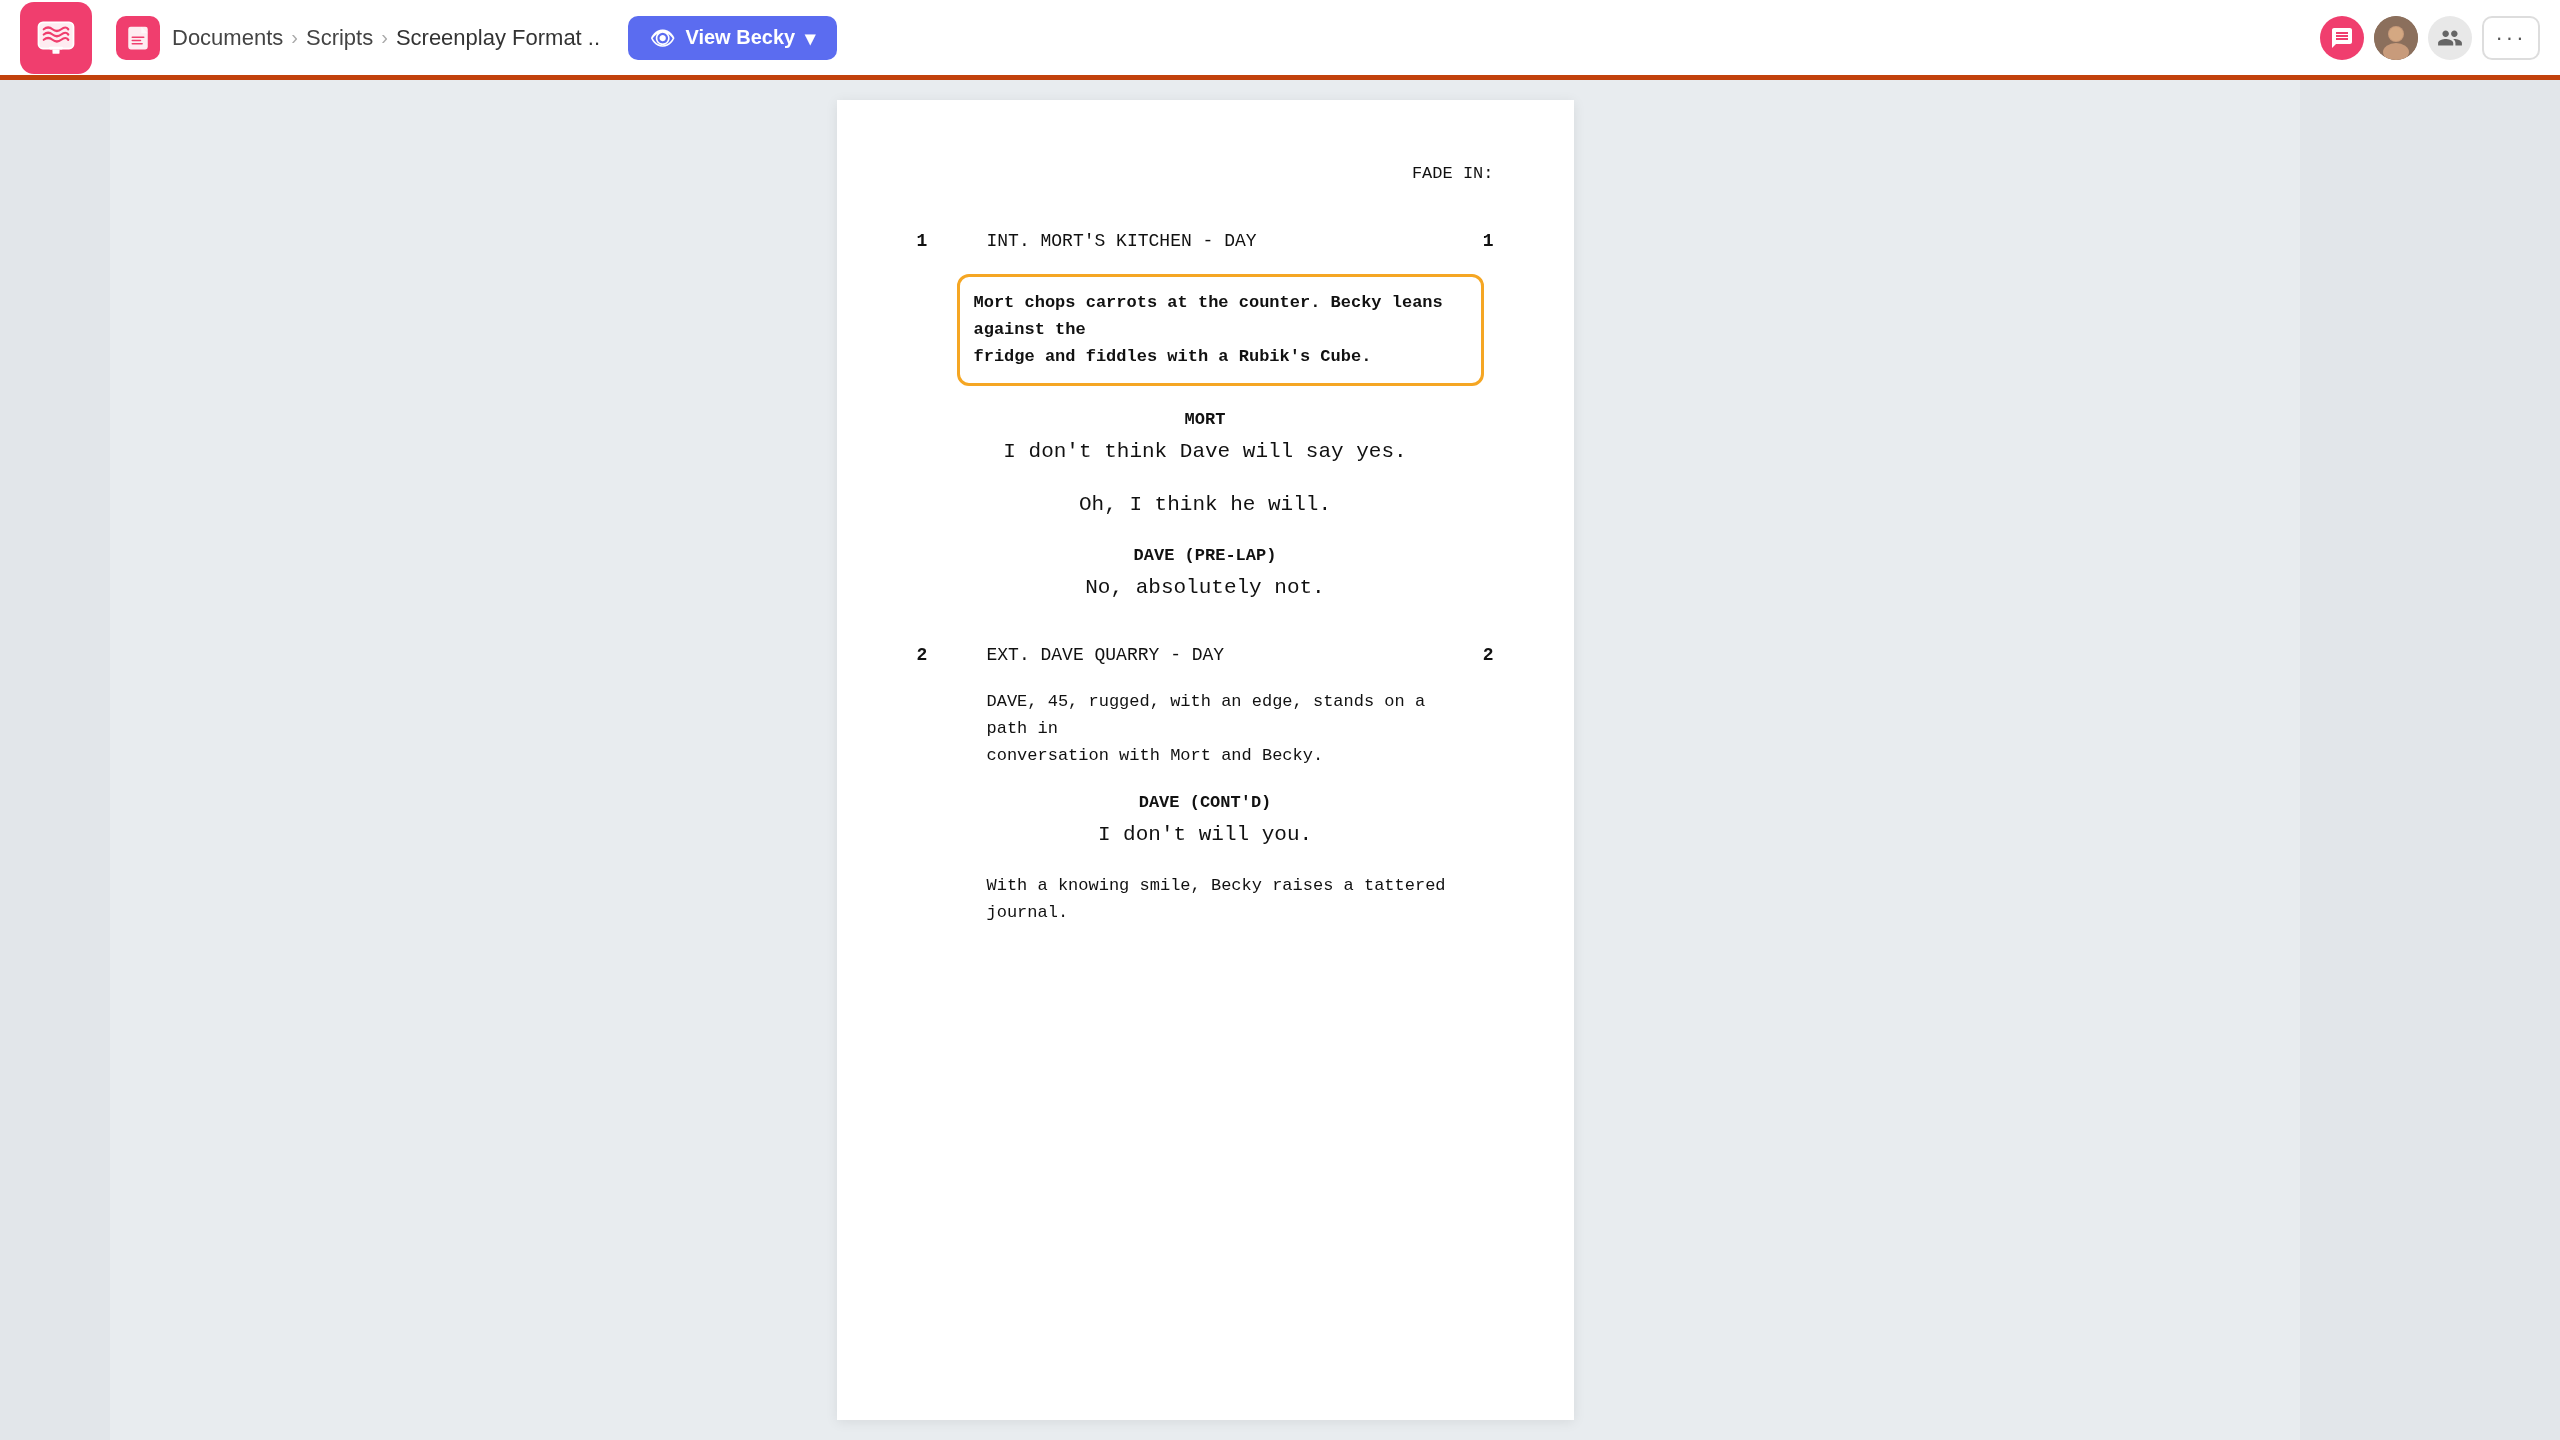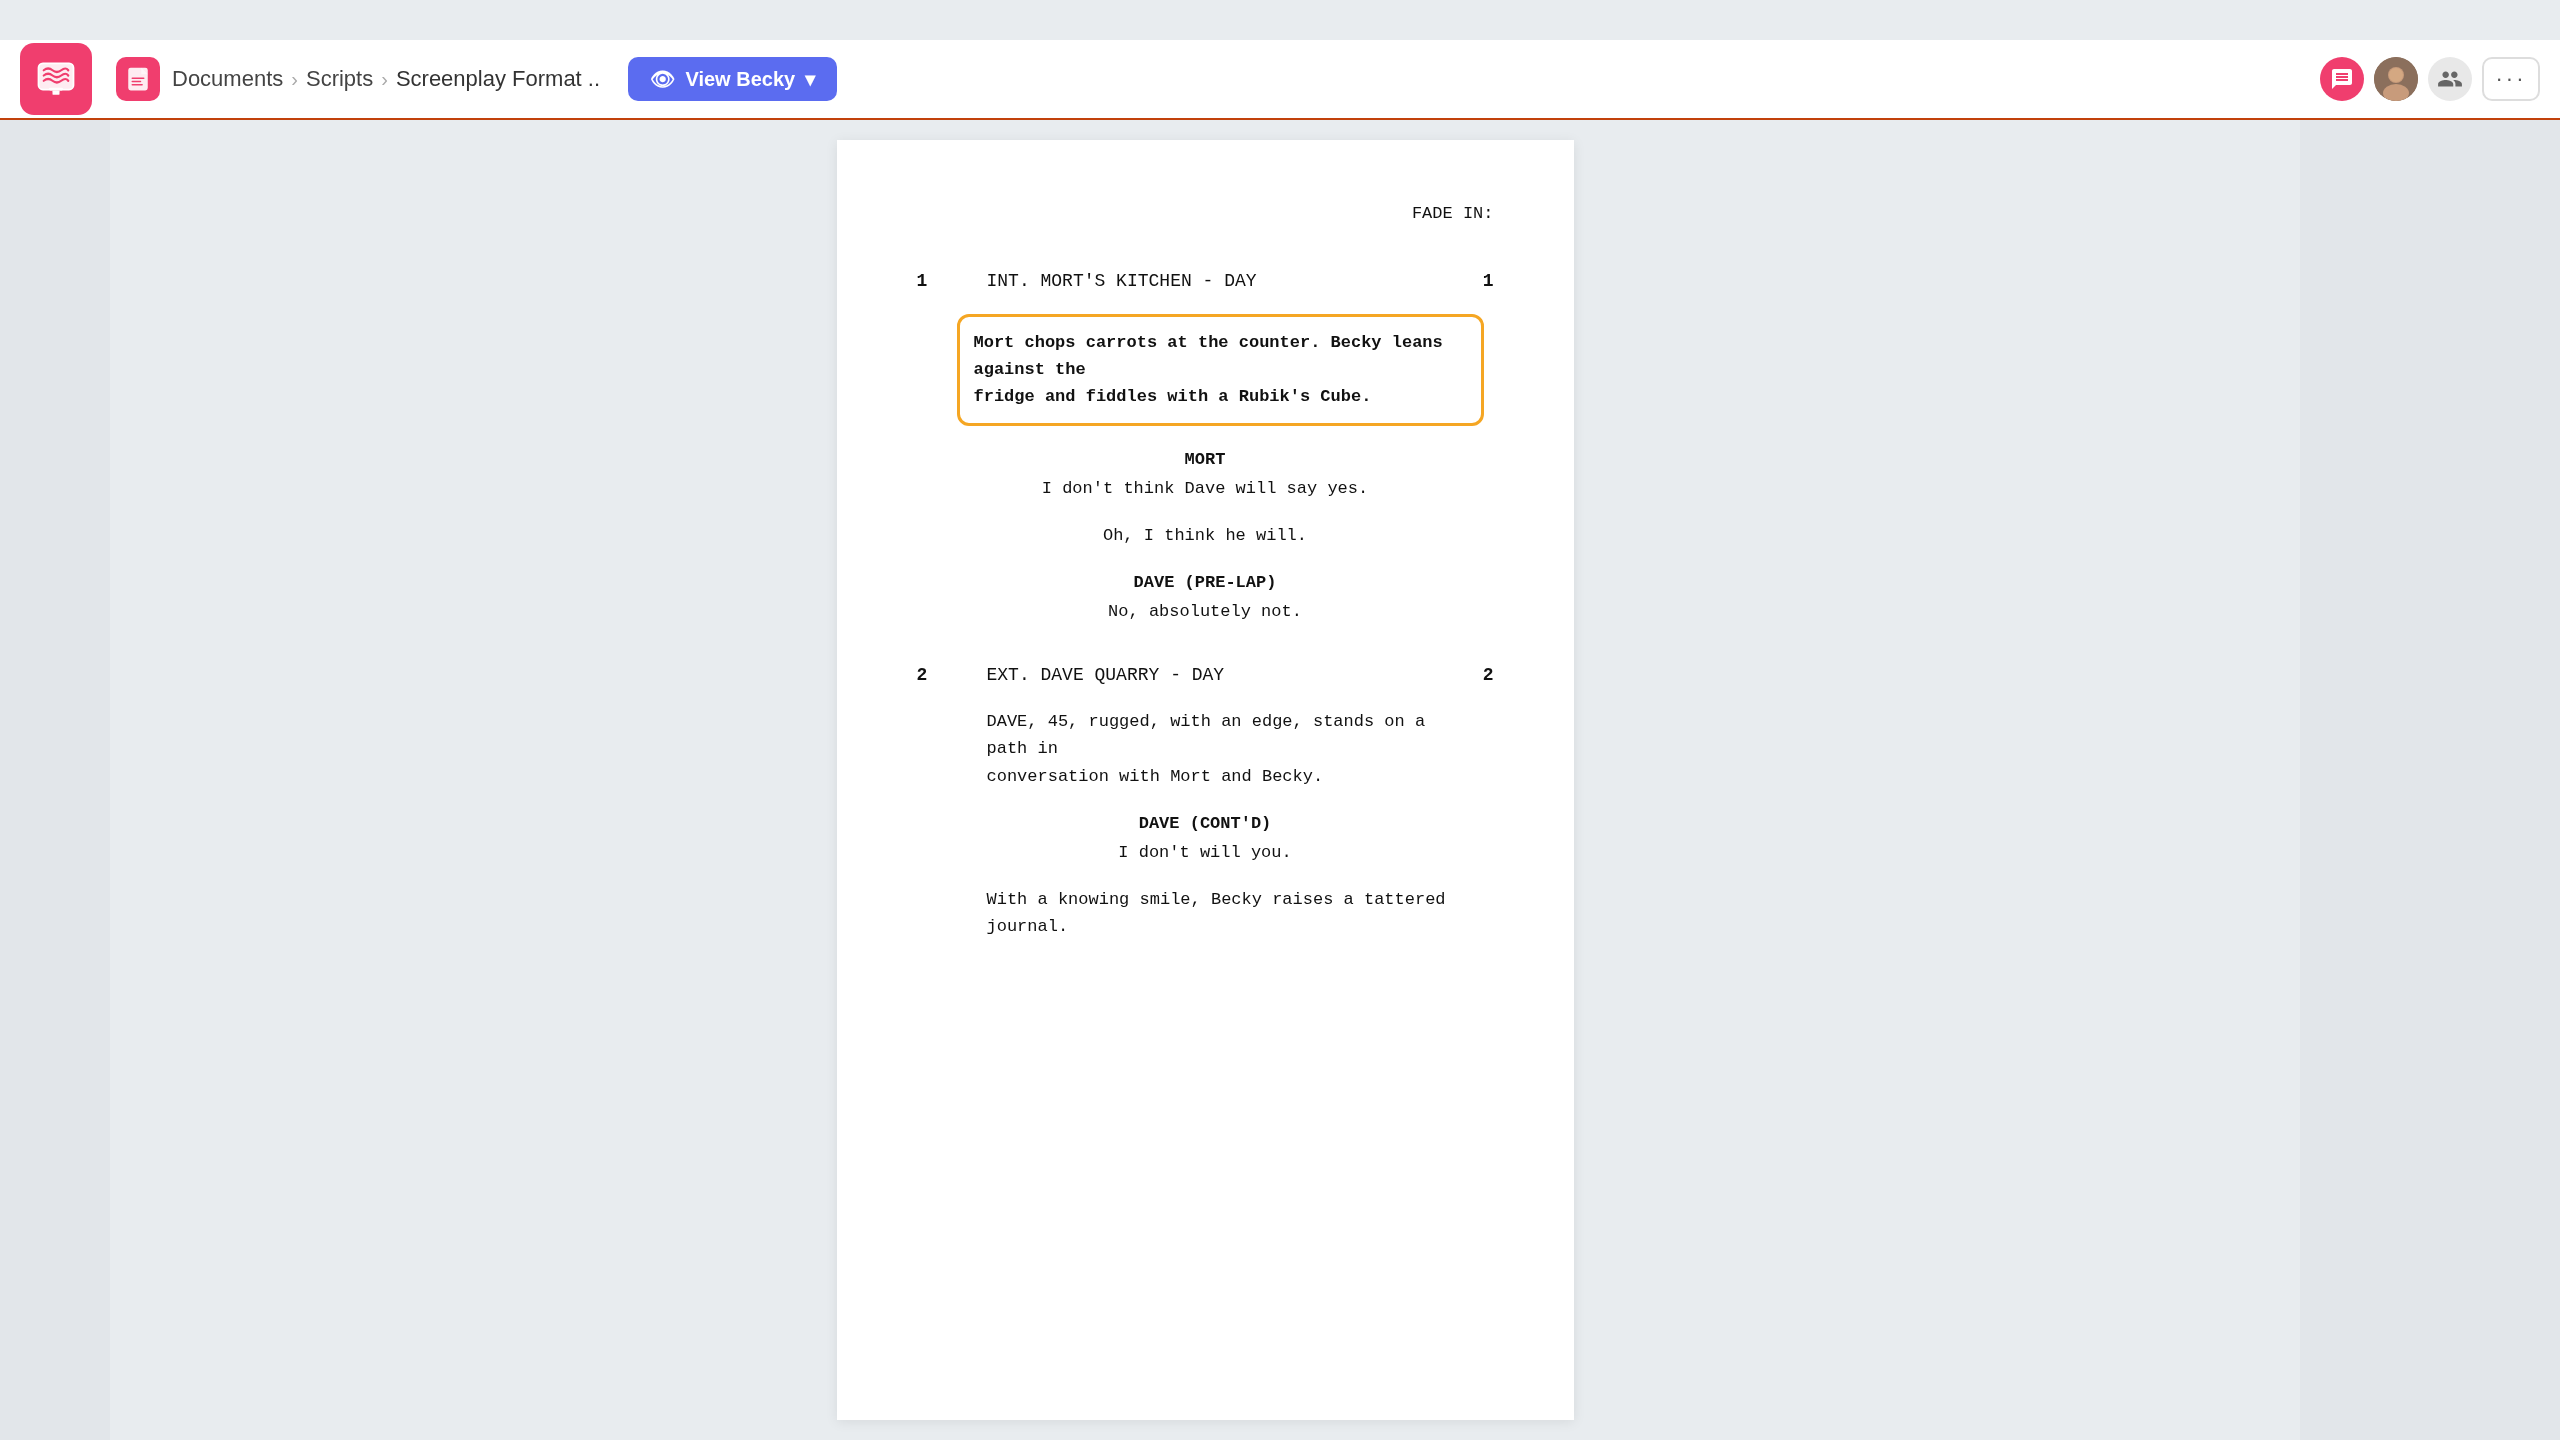"Documents" .topbar { border-bottom: 2px solid #c2410c -> 5px solid #c2410c; margin-top: 40px -> none }
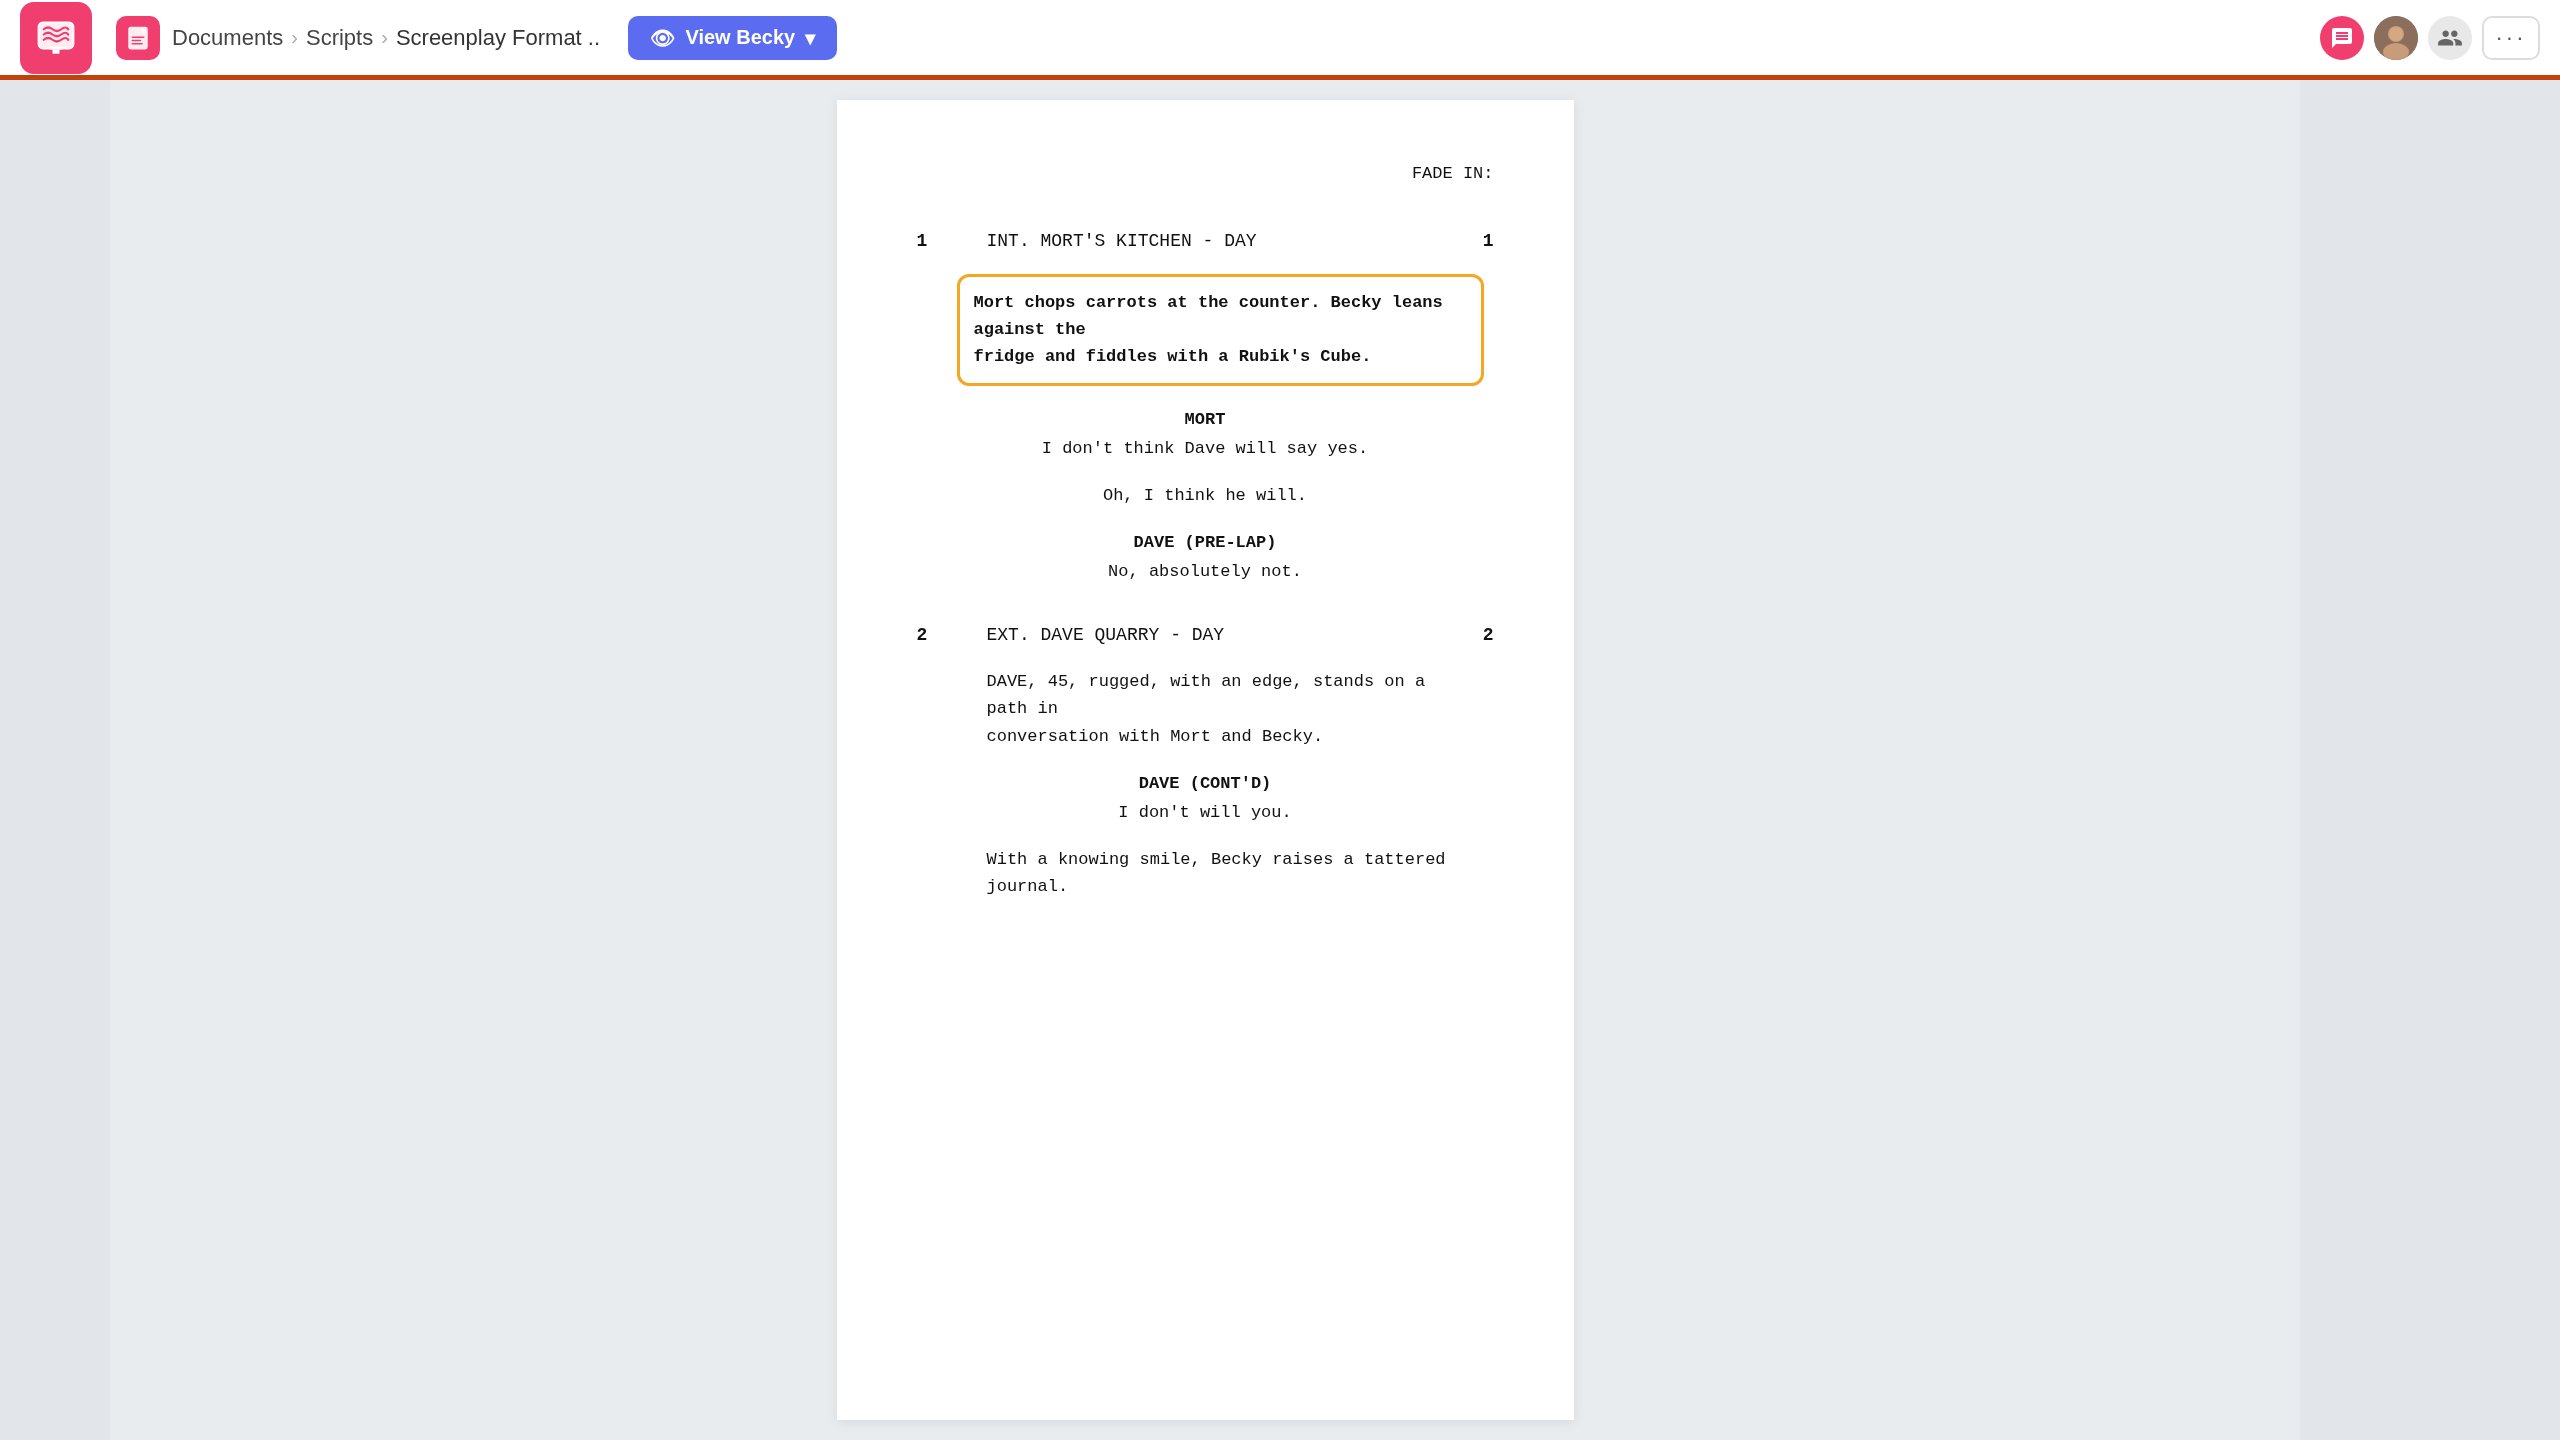"I don't think Dave will" .dialogue { font-size: 17px -> 21px }
